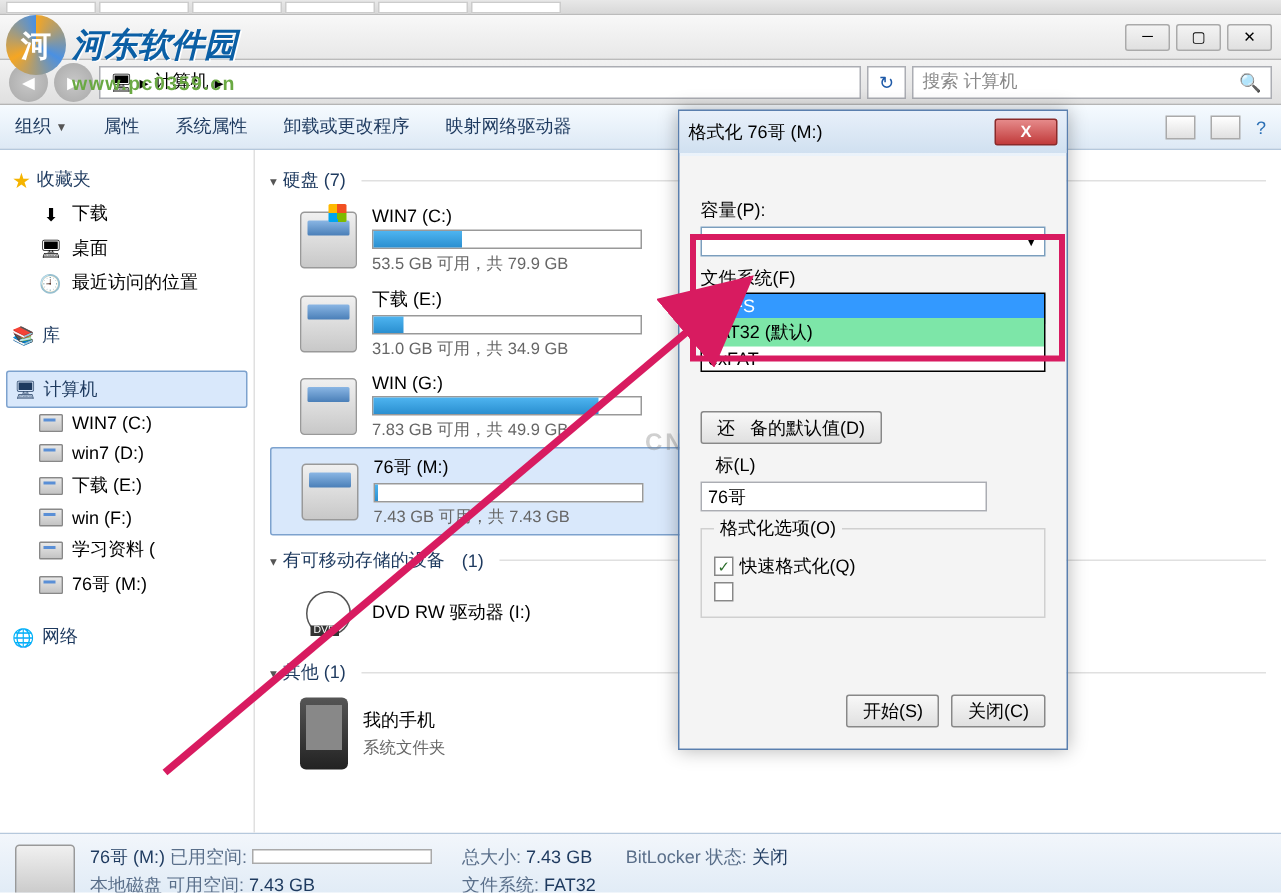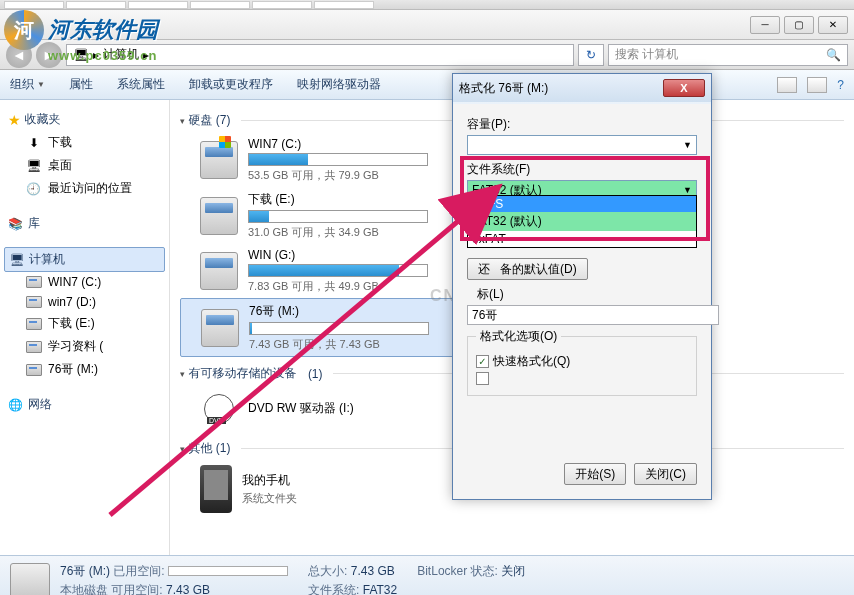"容量(P):" .dlg-body { padding: 8px 14px -> 24px 14px }
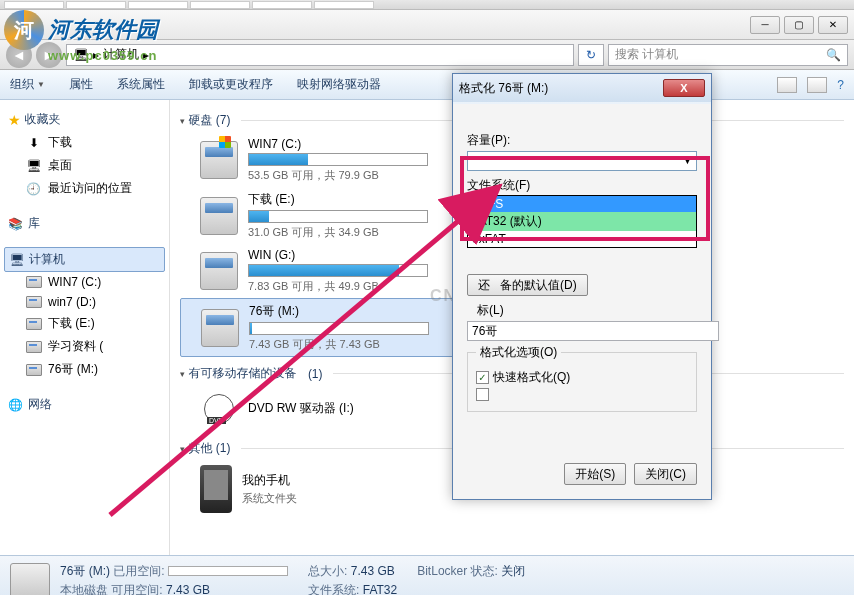"76哥" .dlg-input { width: 252px -> 191px }
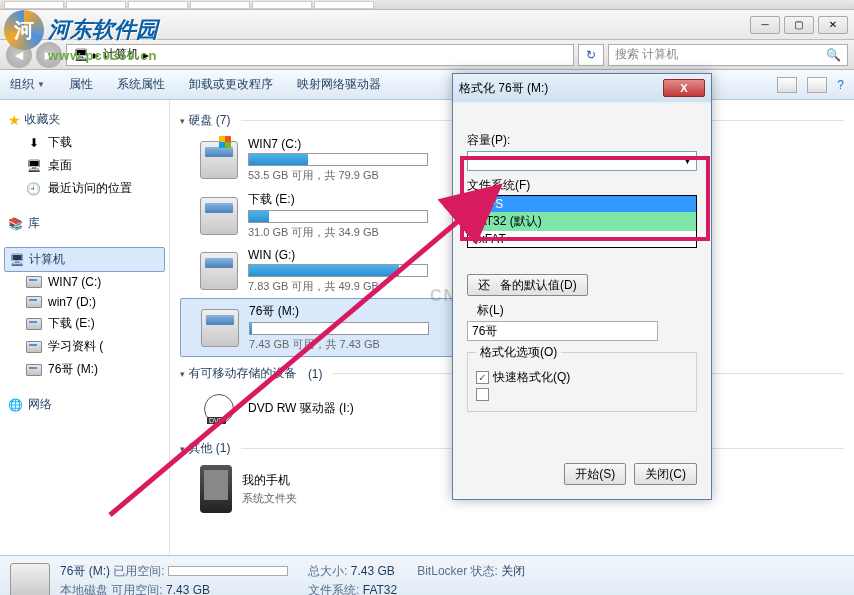"win (F:)" div.side-item { html: none -> <div> <span></span> <span>win (F:)</span> </div> }
